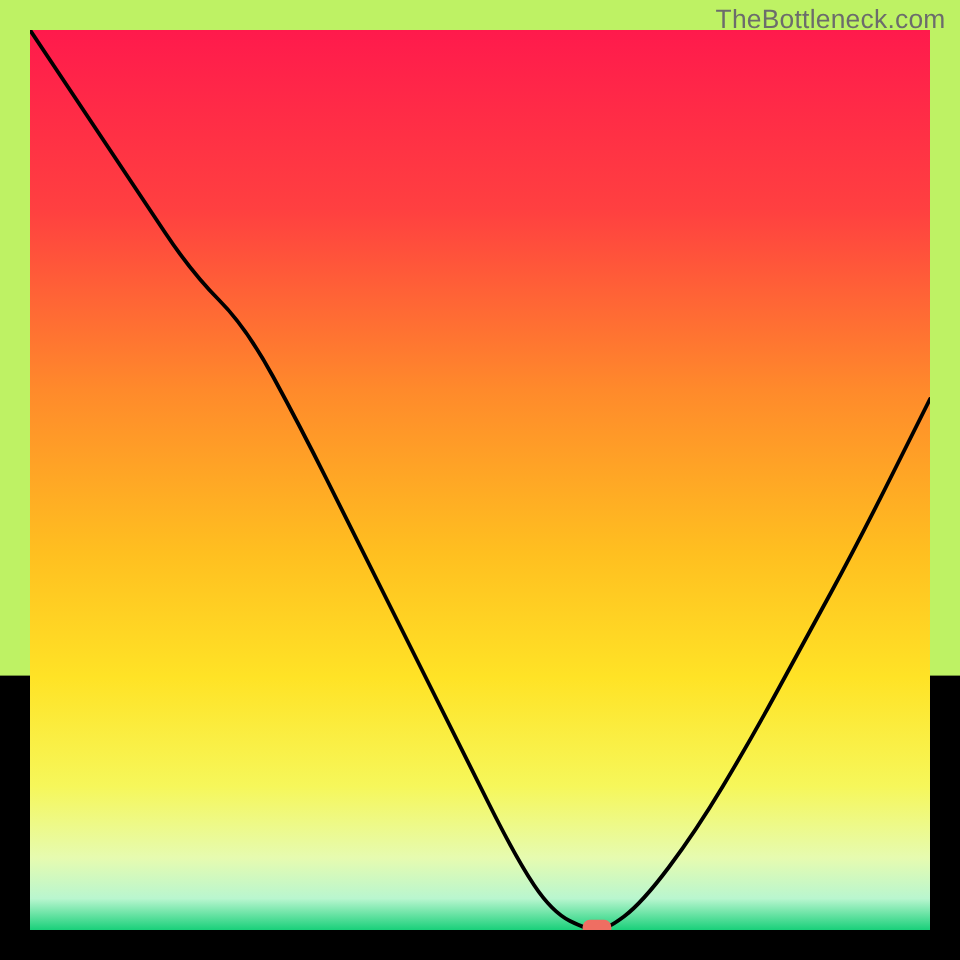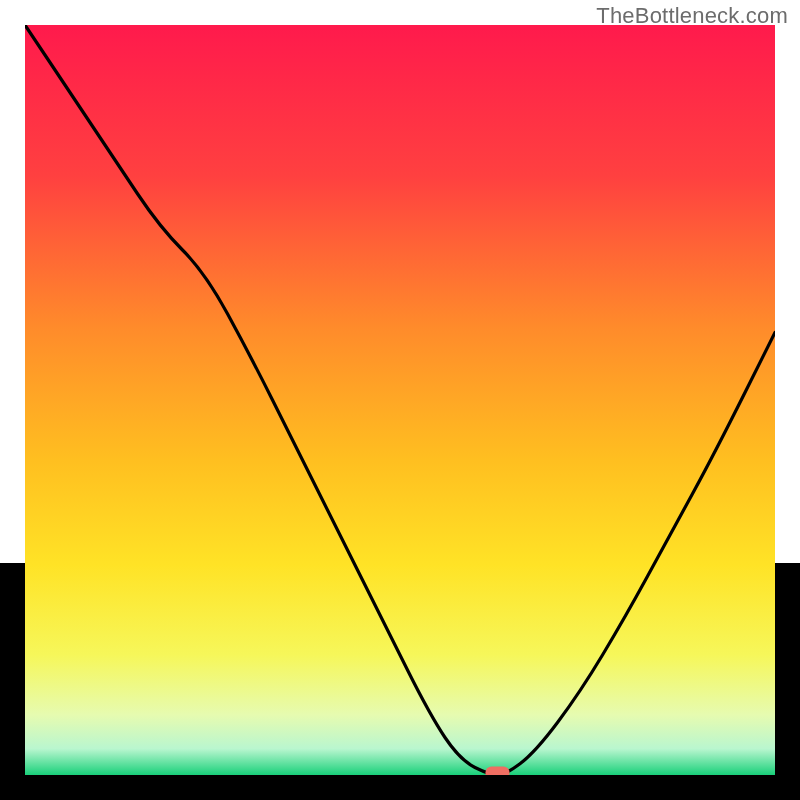"TheBottleneck.com" .frame { background: #ffffff -> #bef264 }
